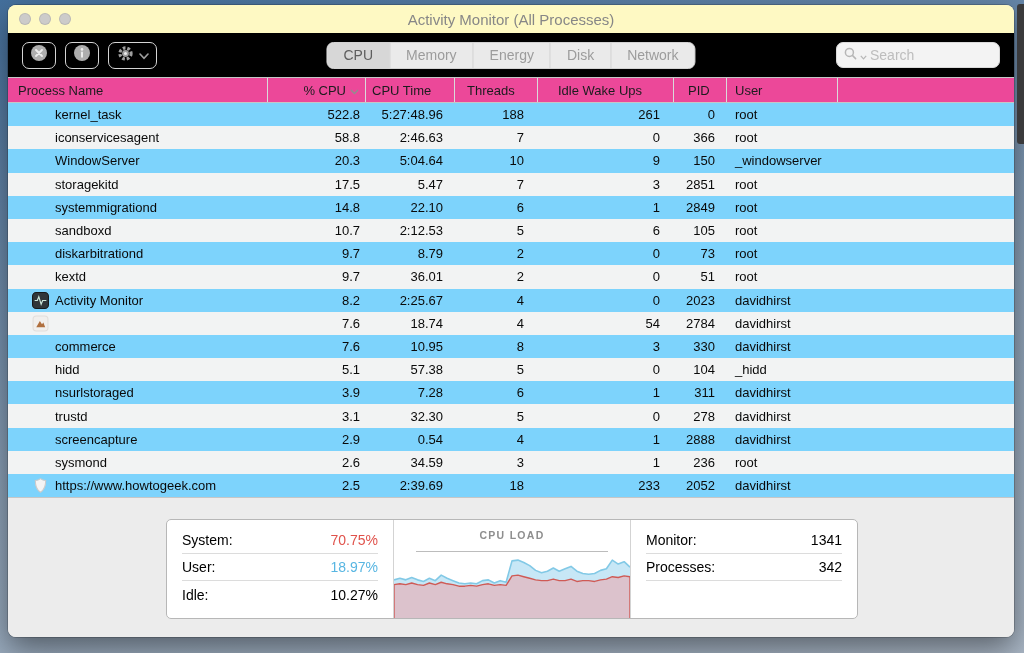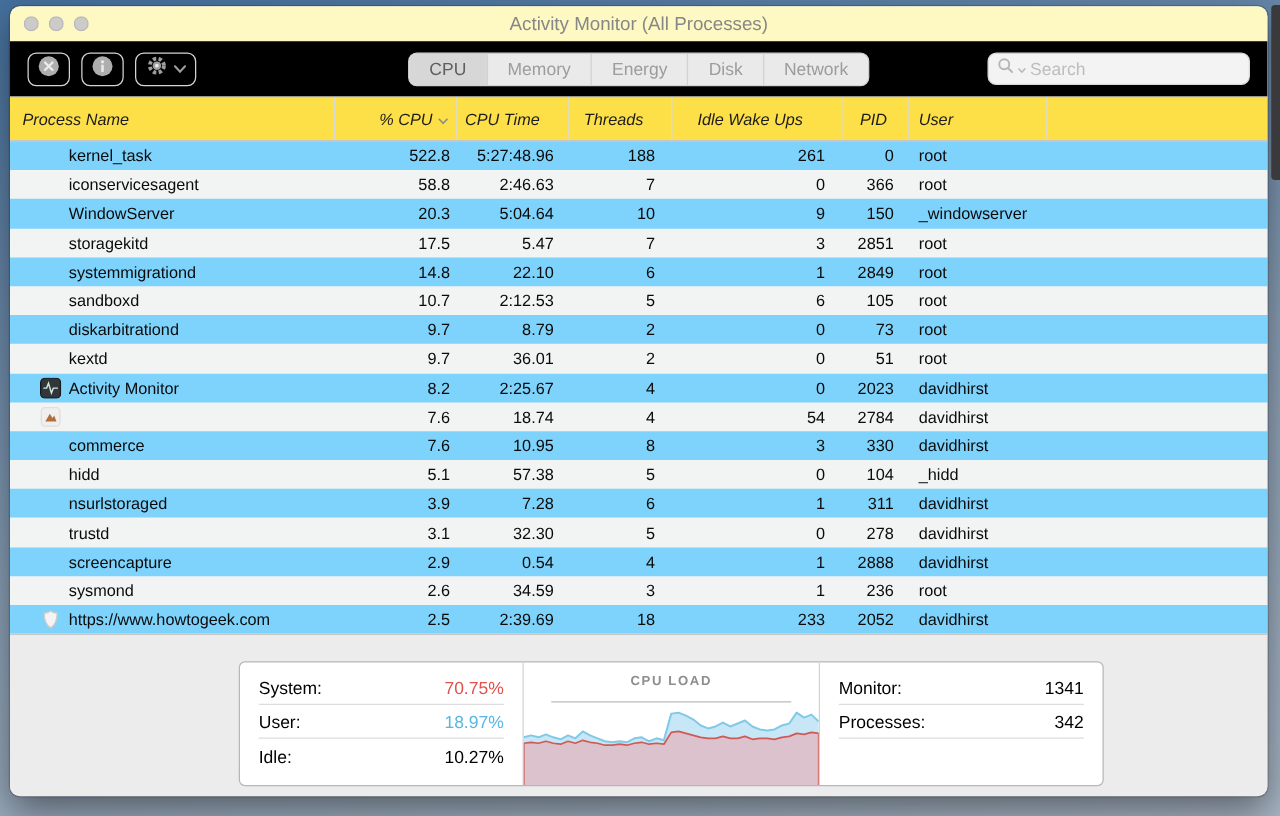"Search" .search { width: 210px -> 164px }
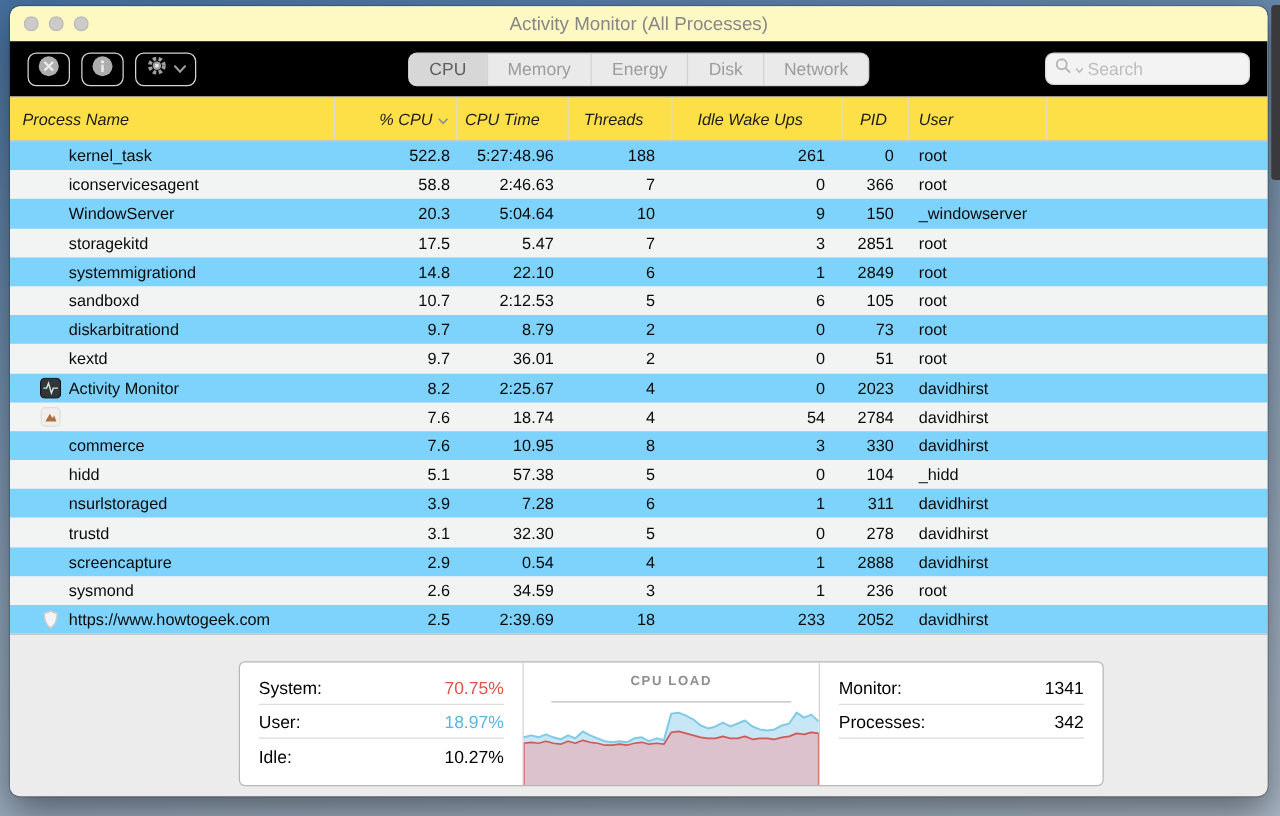"Process Name" .thead { background: #fde047 -> #ec4899; font-style: italic -> none; height: 36px -> 26px }
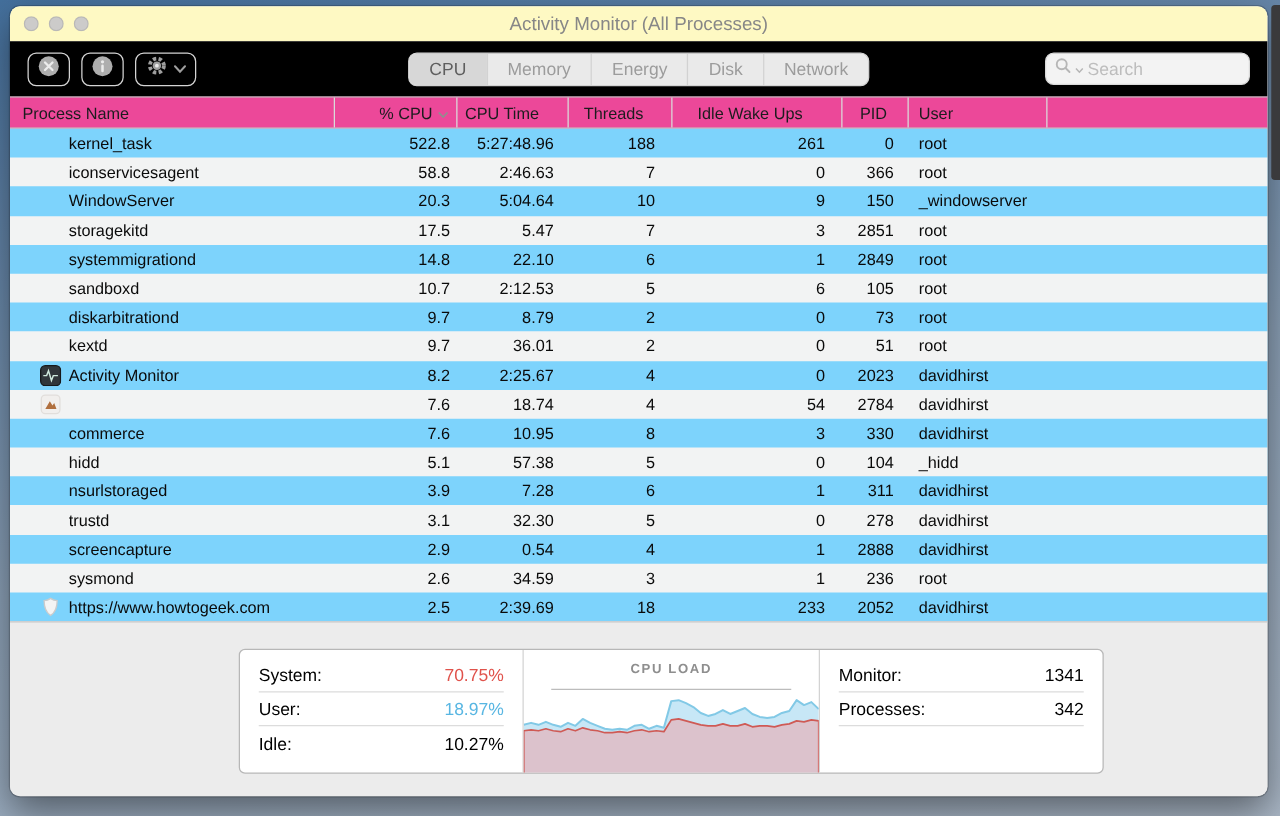"System:" .stats-box { margin-left: 25px -> none }
